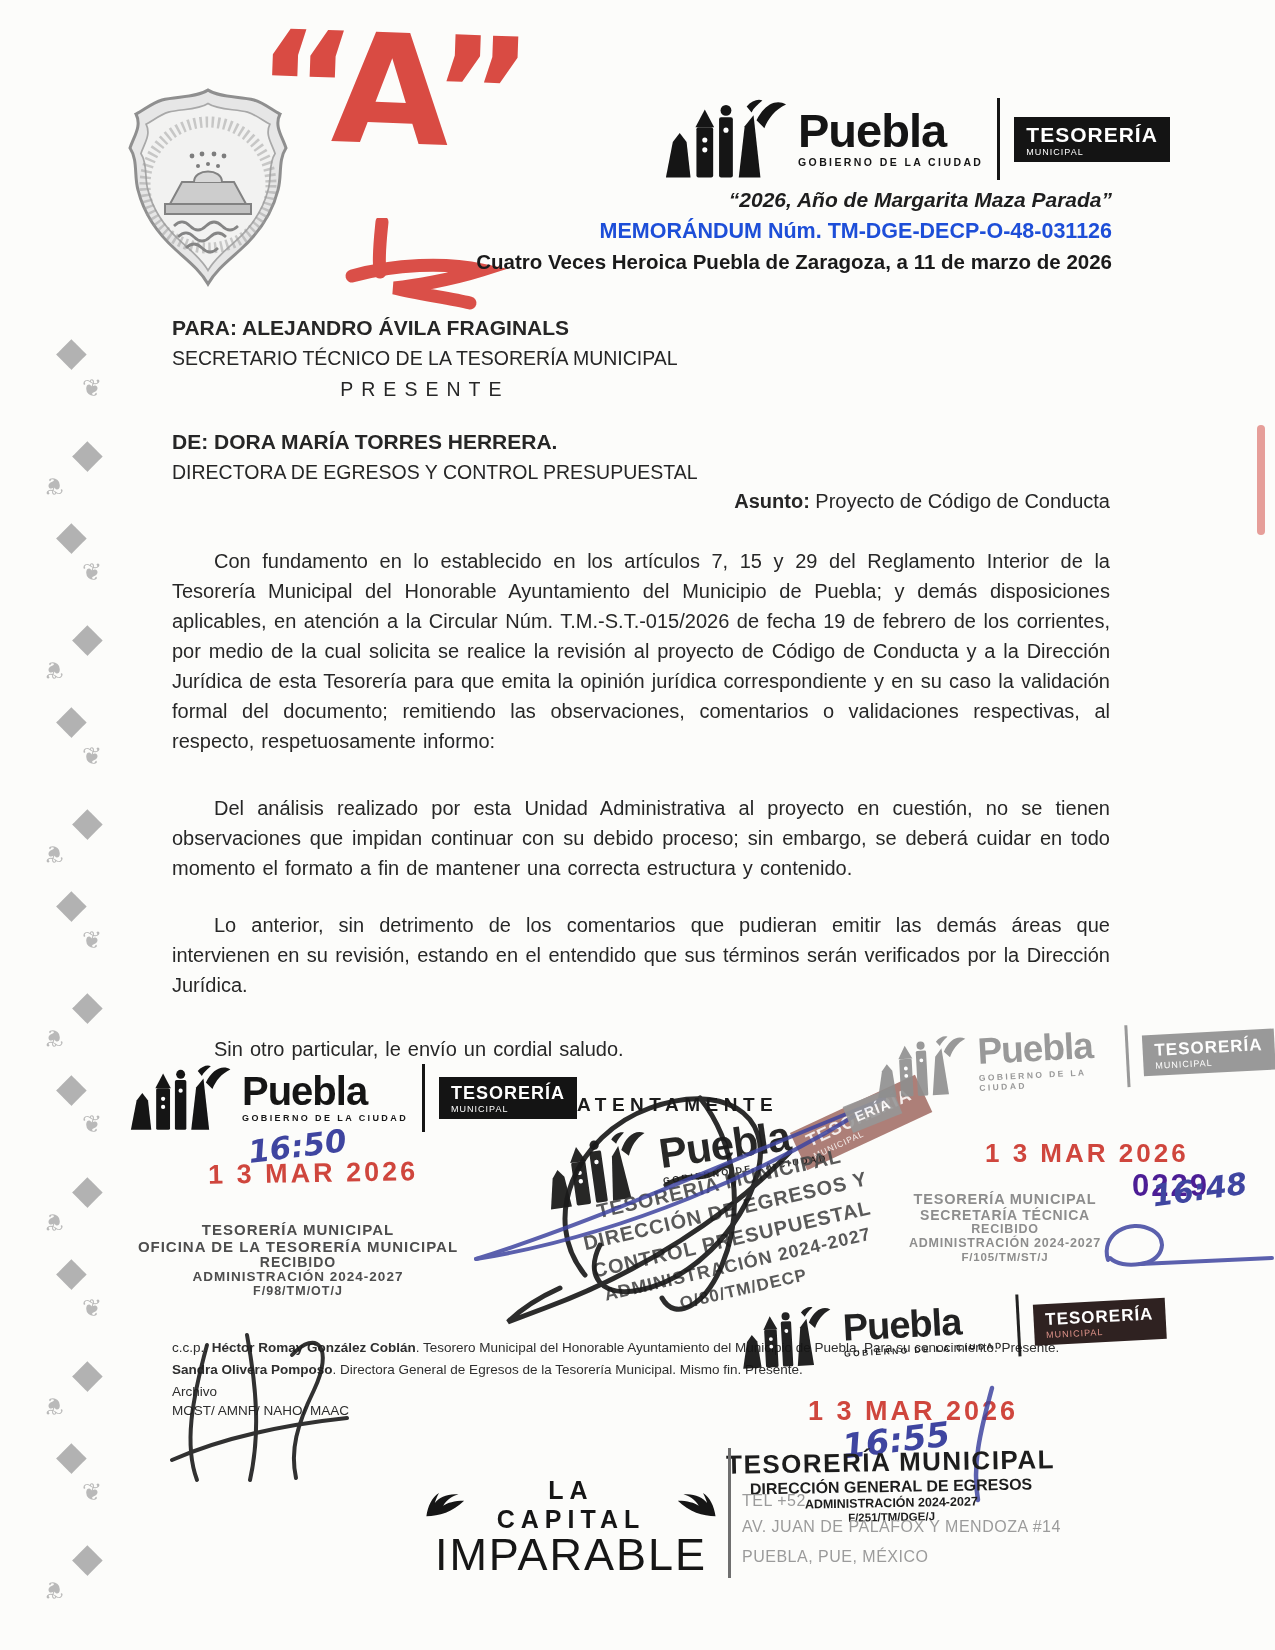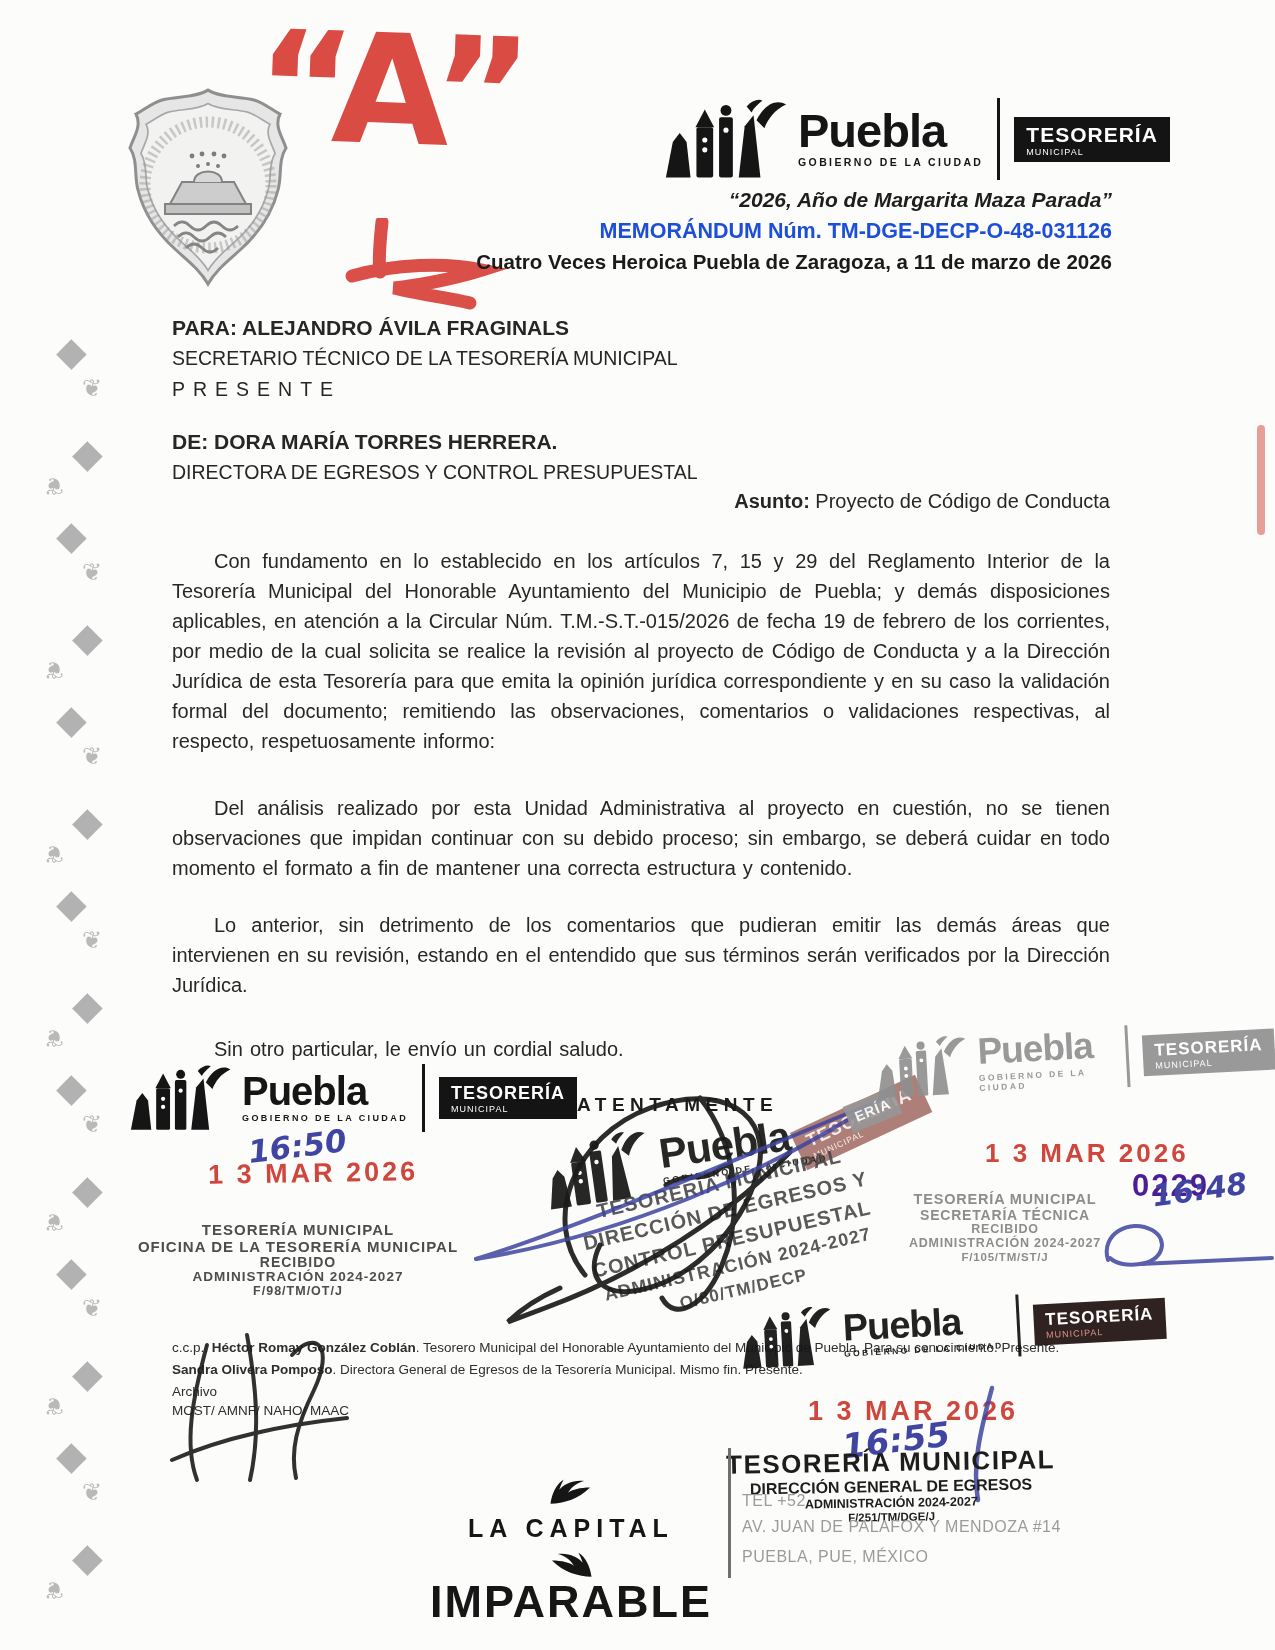"PRESENTE" .spaced { text-align: none -> center }
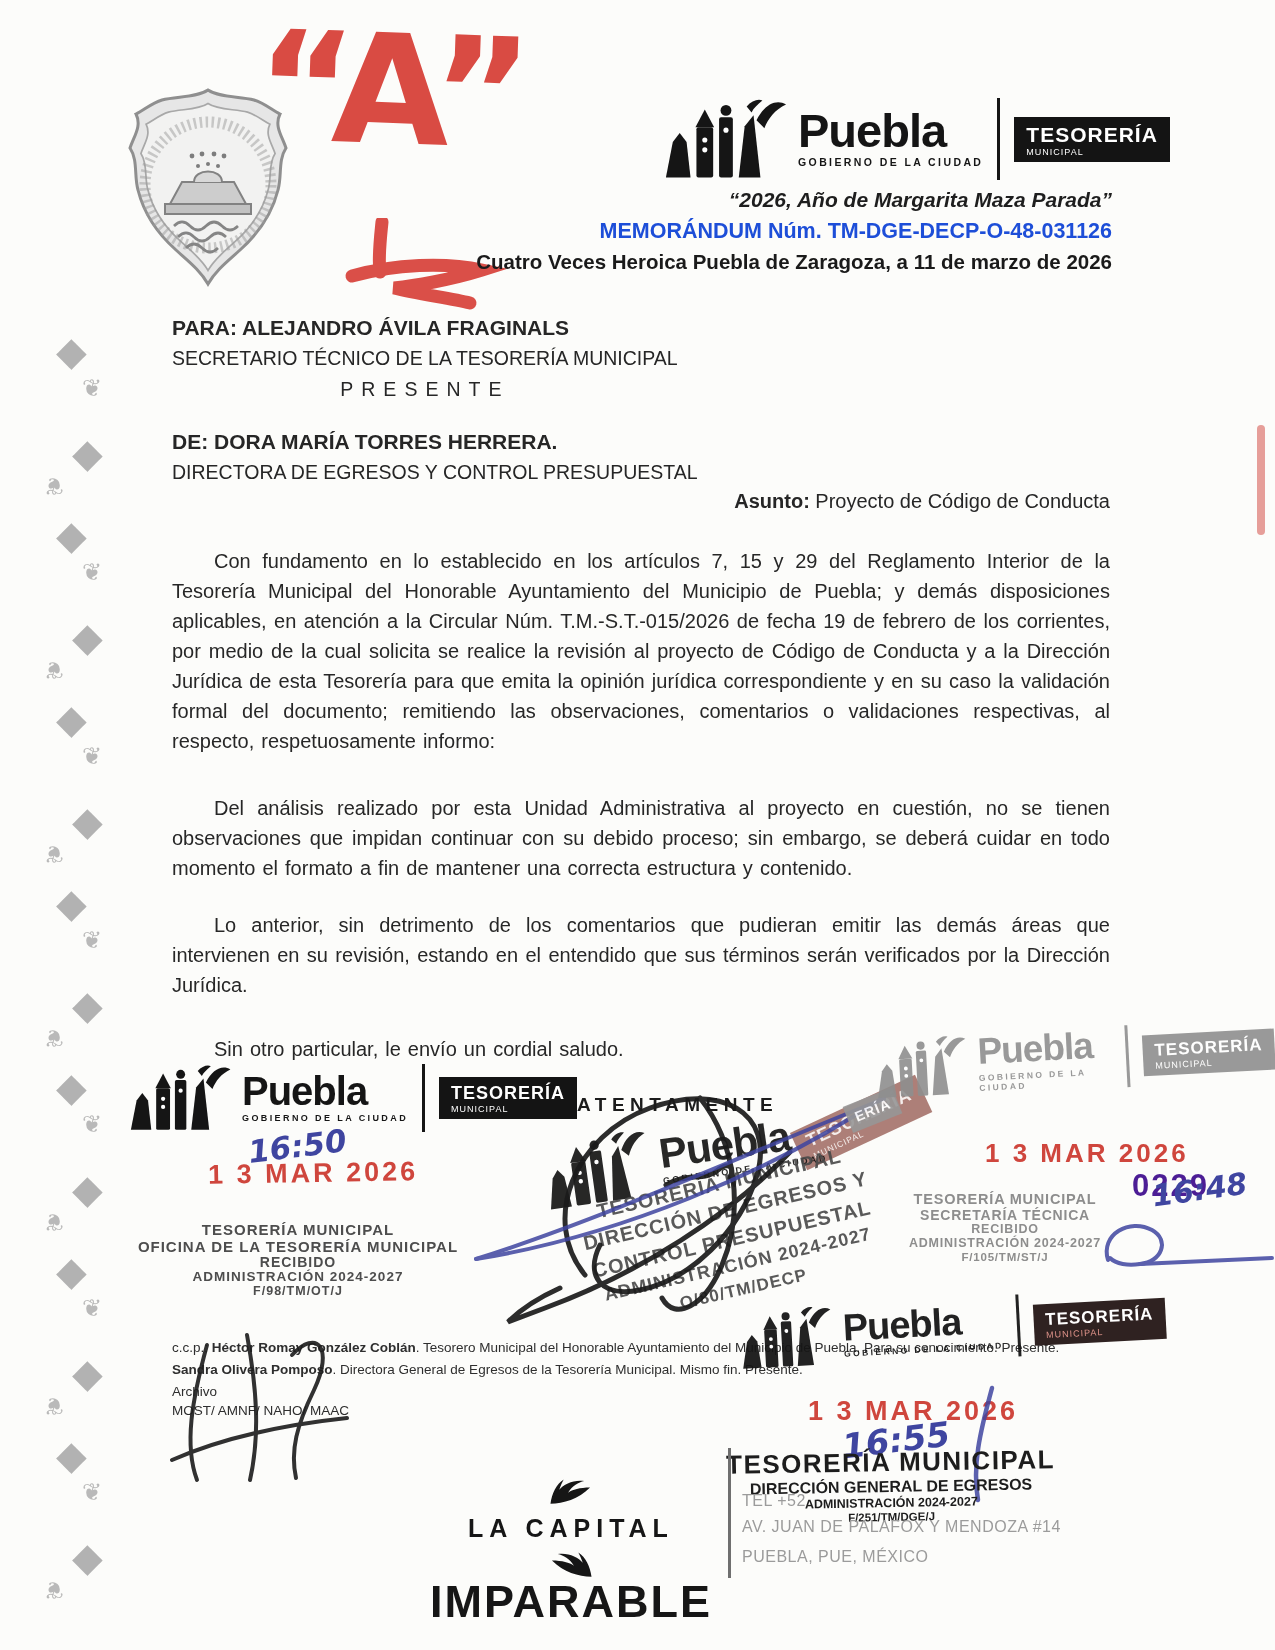"LA CAPITAL" .campaign .row1 { flex-direction: column -> none }
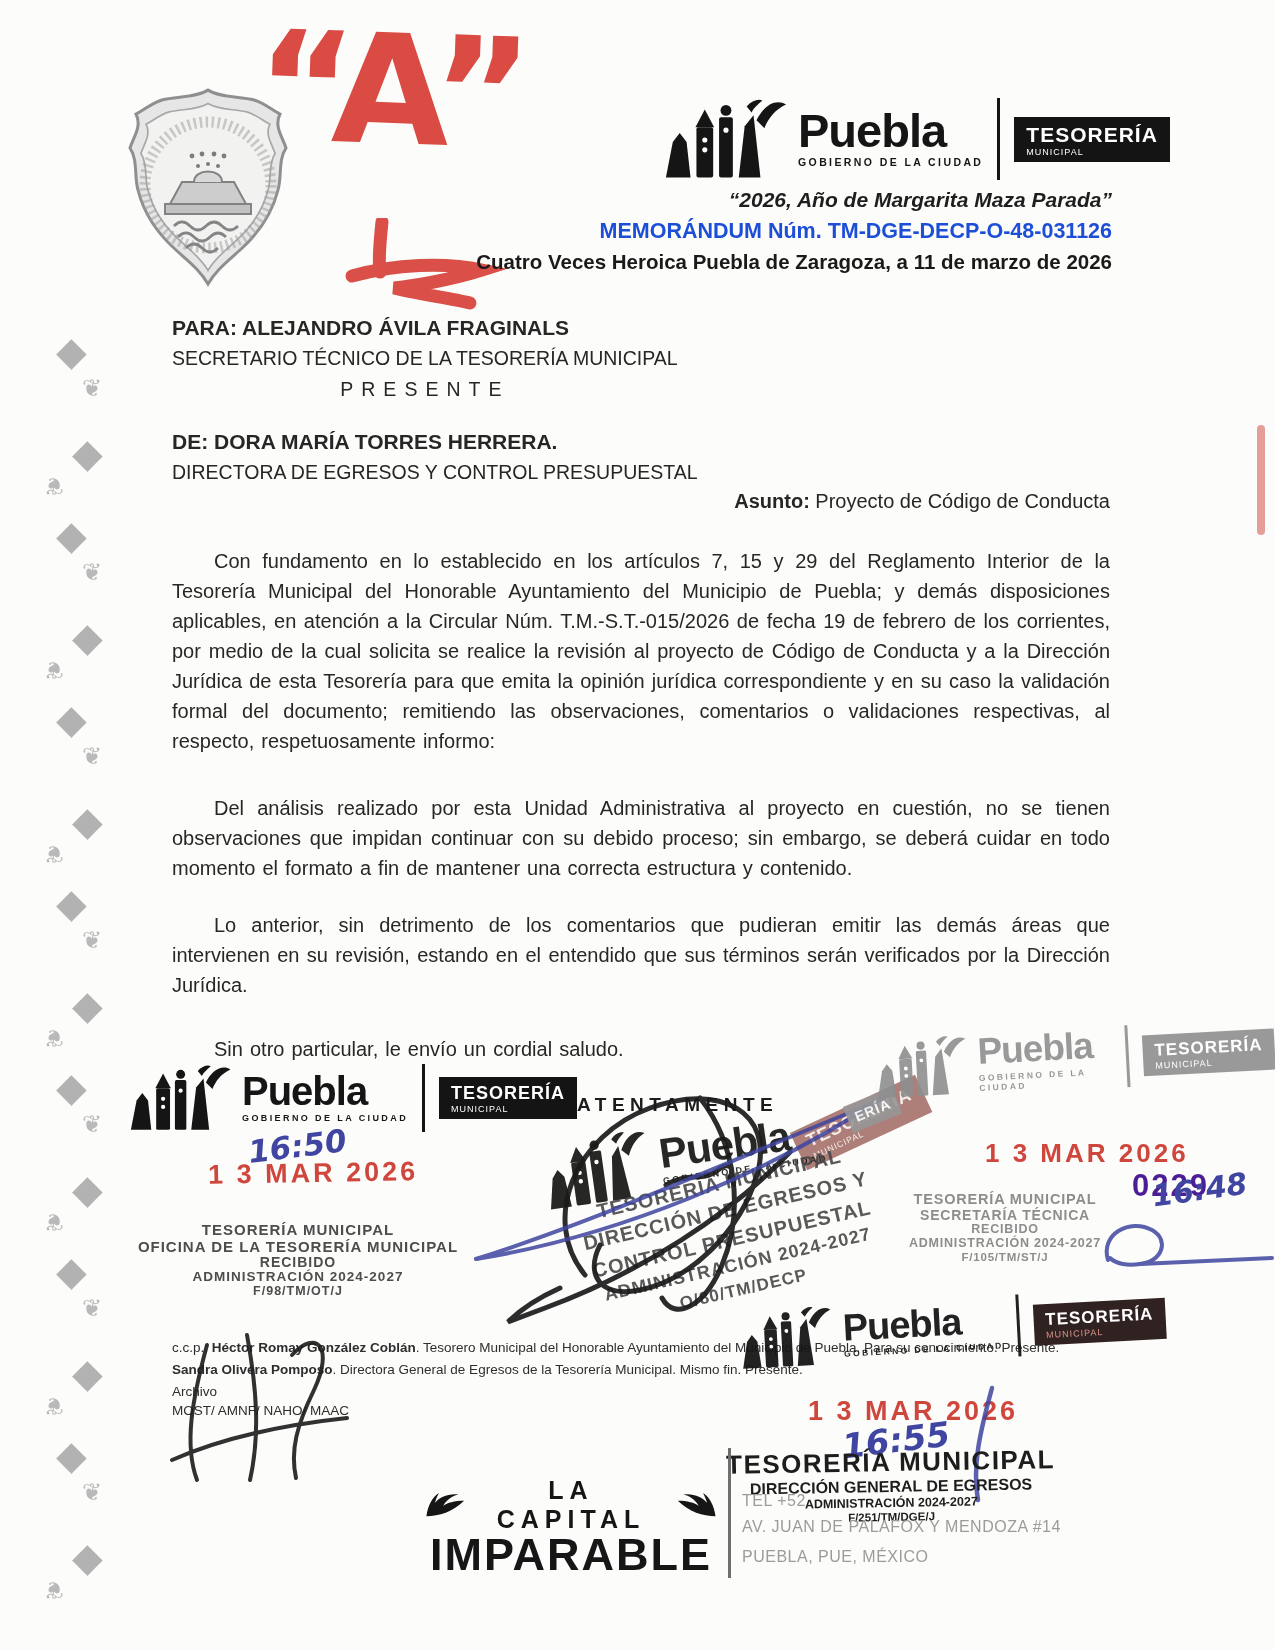"IMPARABLE" .campaign .imp { font-weight: bold -> normal }
